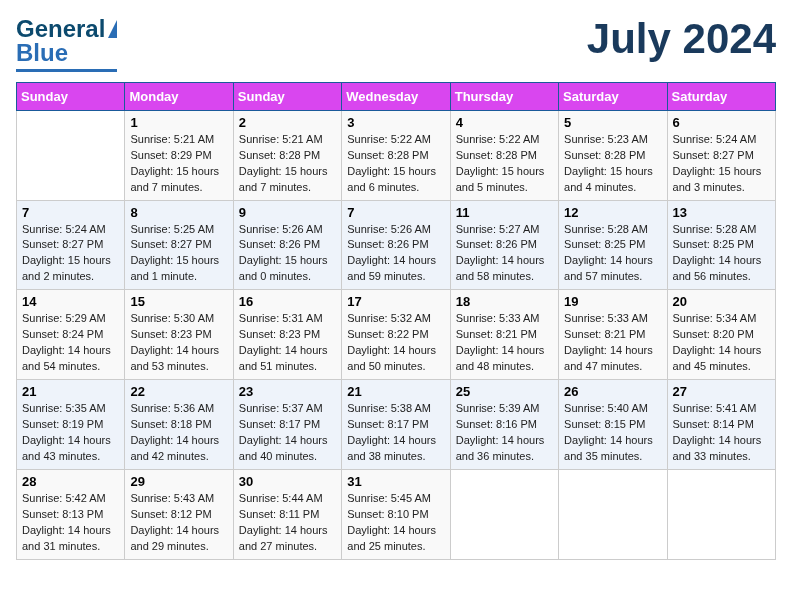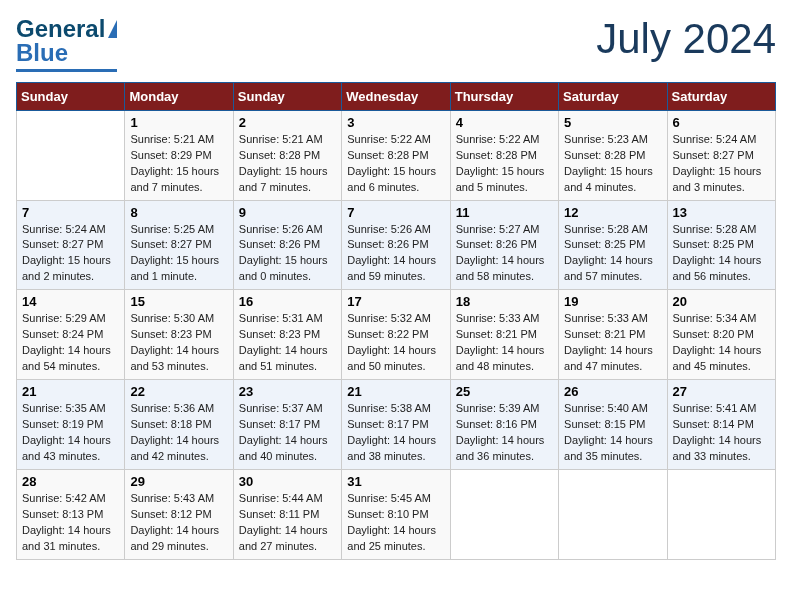"July 2024" .month-title { font-weight: normal -> bold }
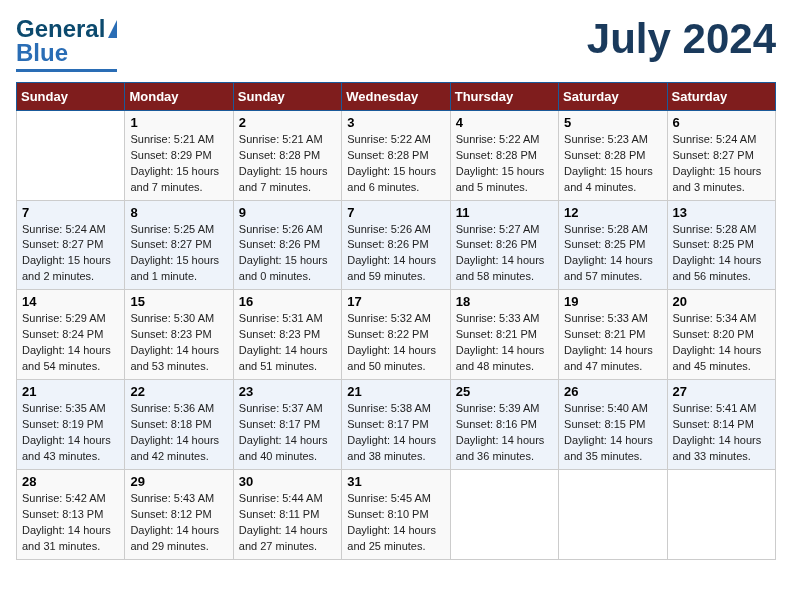"Sunday" thead tr th { background: #7f1d1d -> #d946ef }
